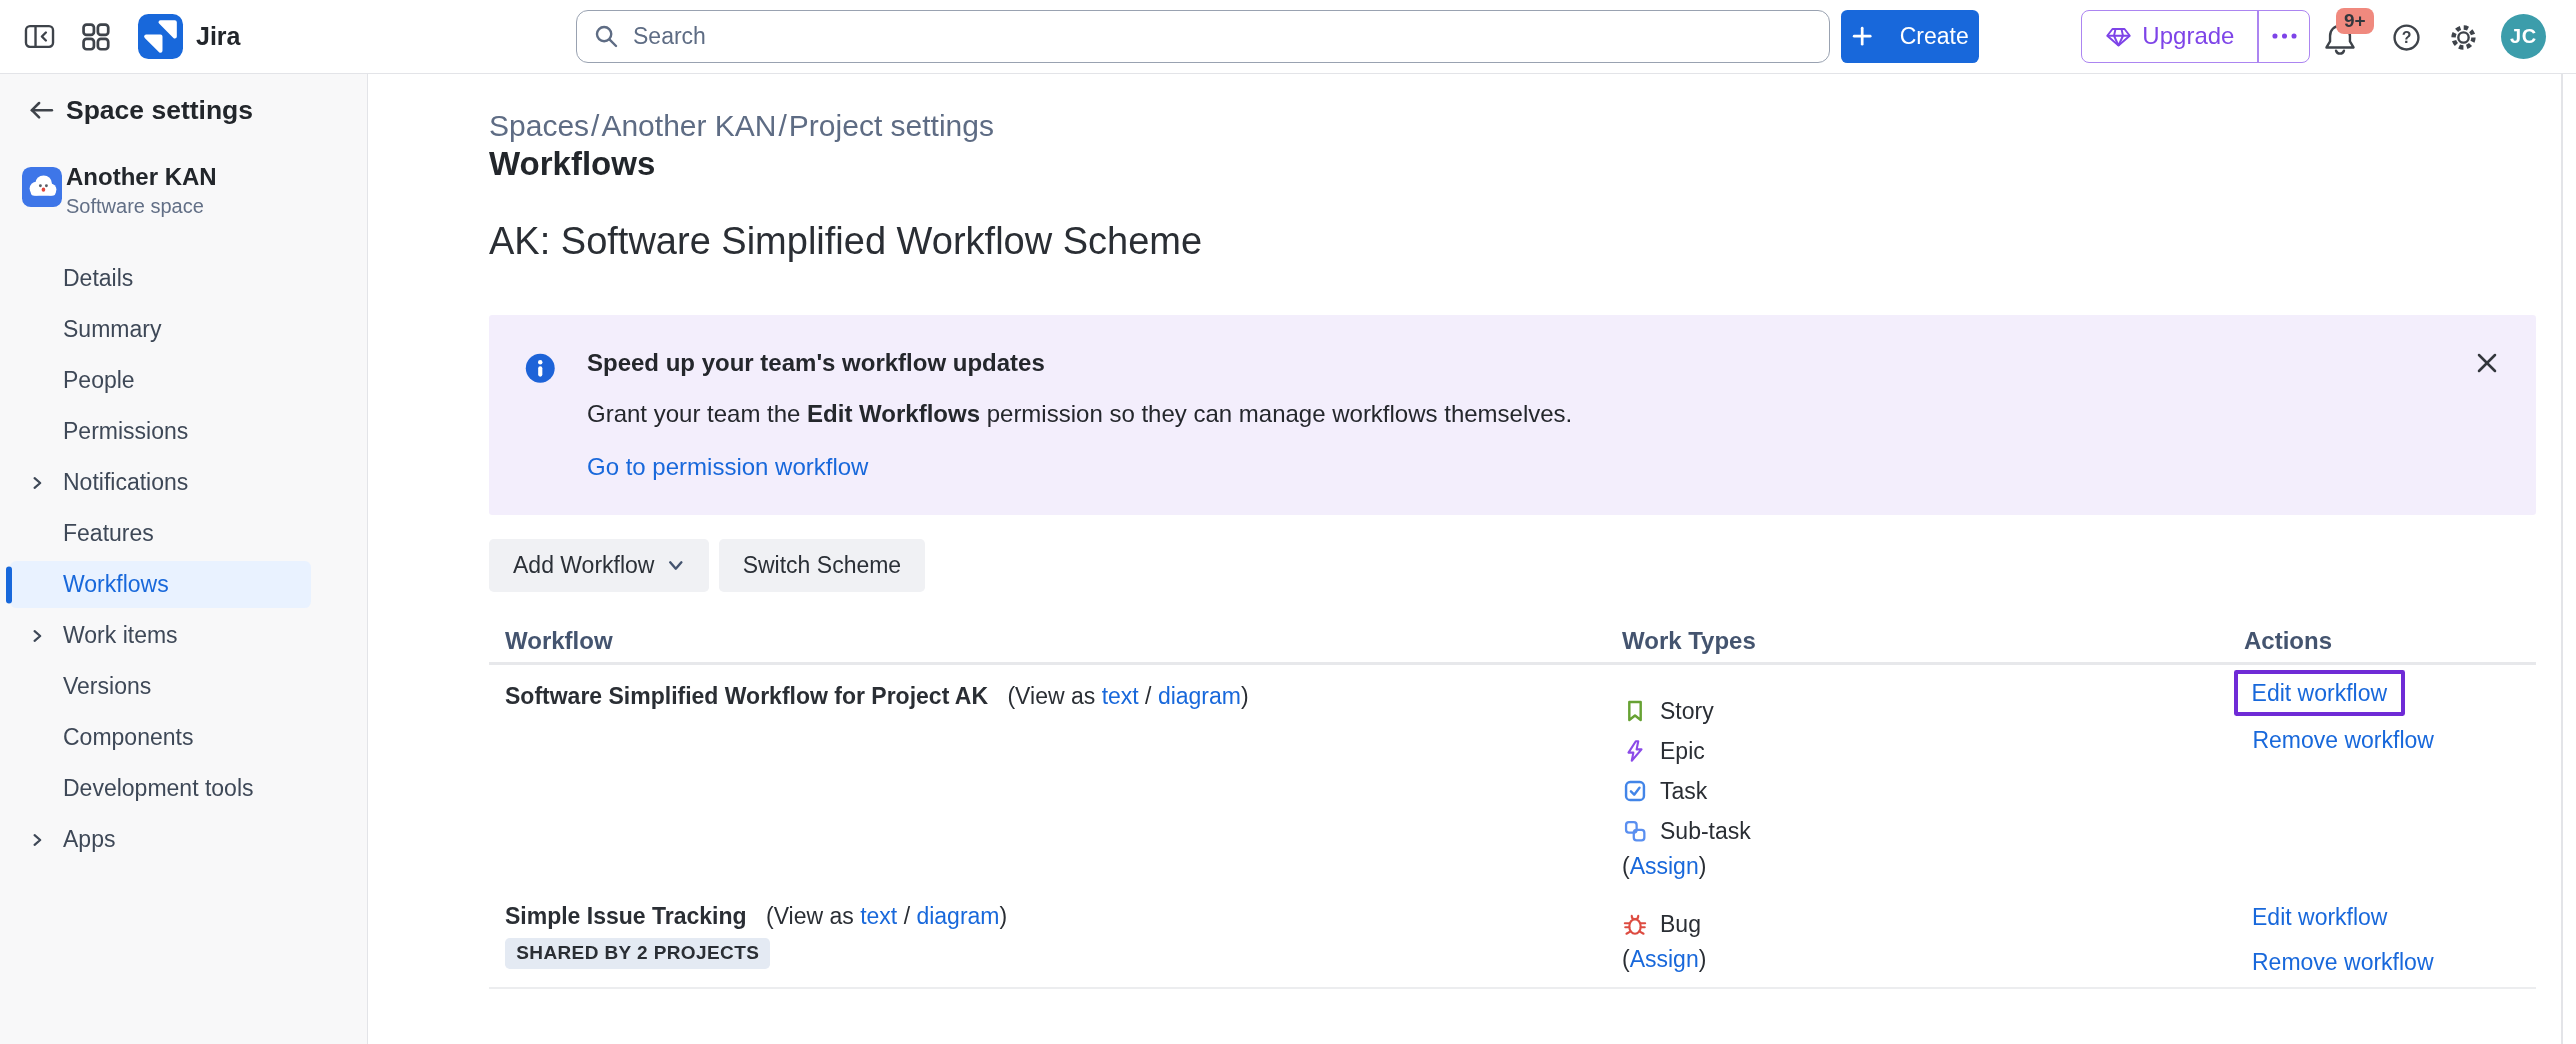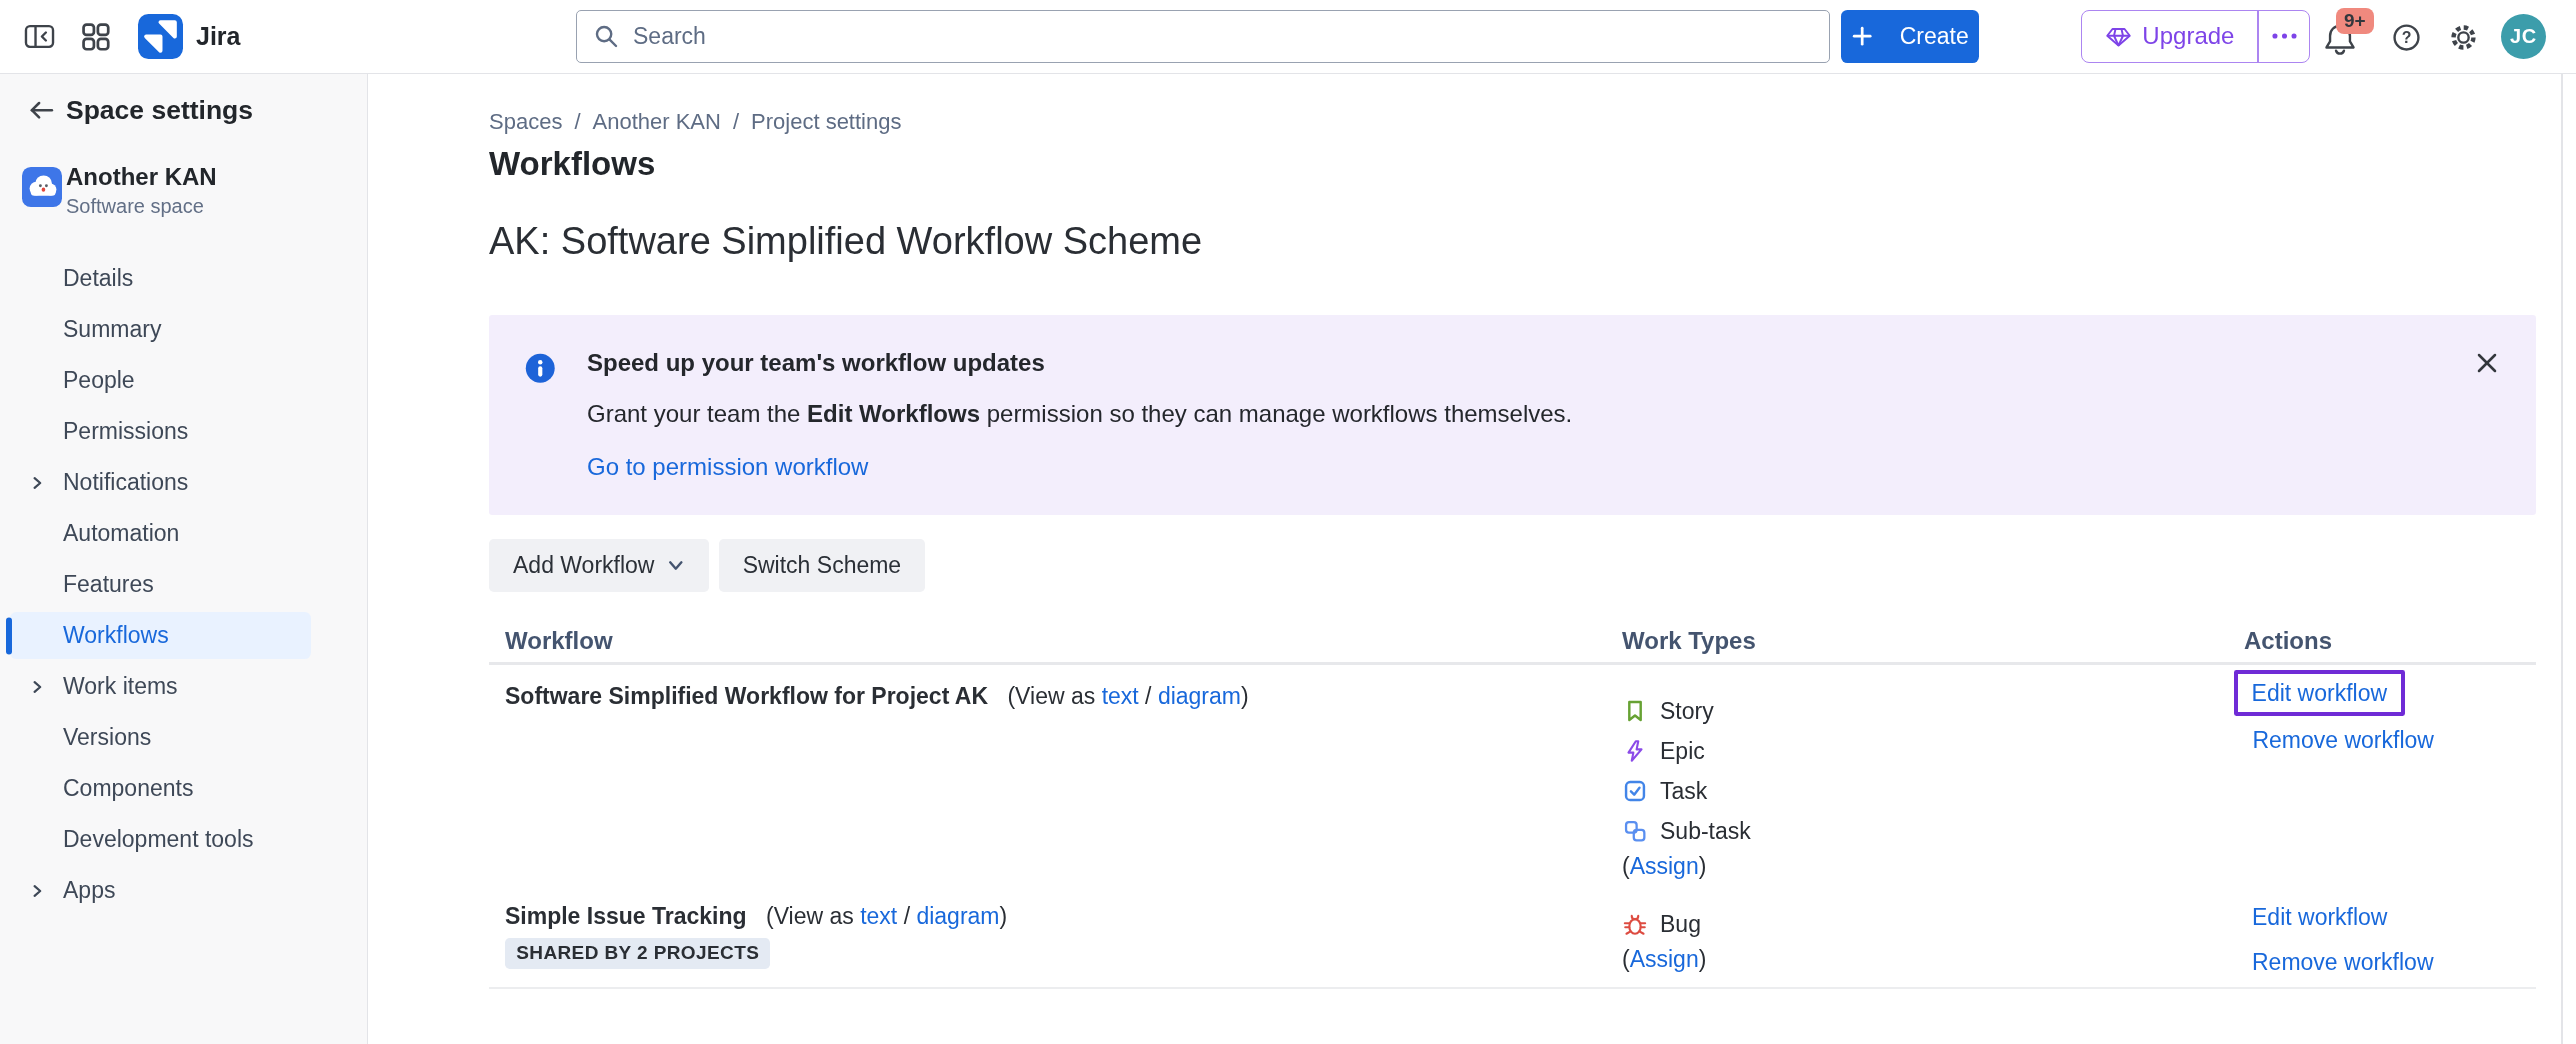"Search" .search-wrap { border-radius: 5px -> 12px }
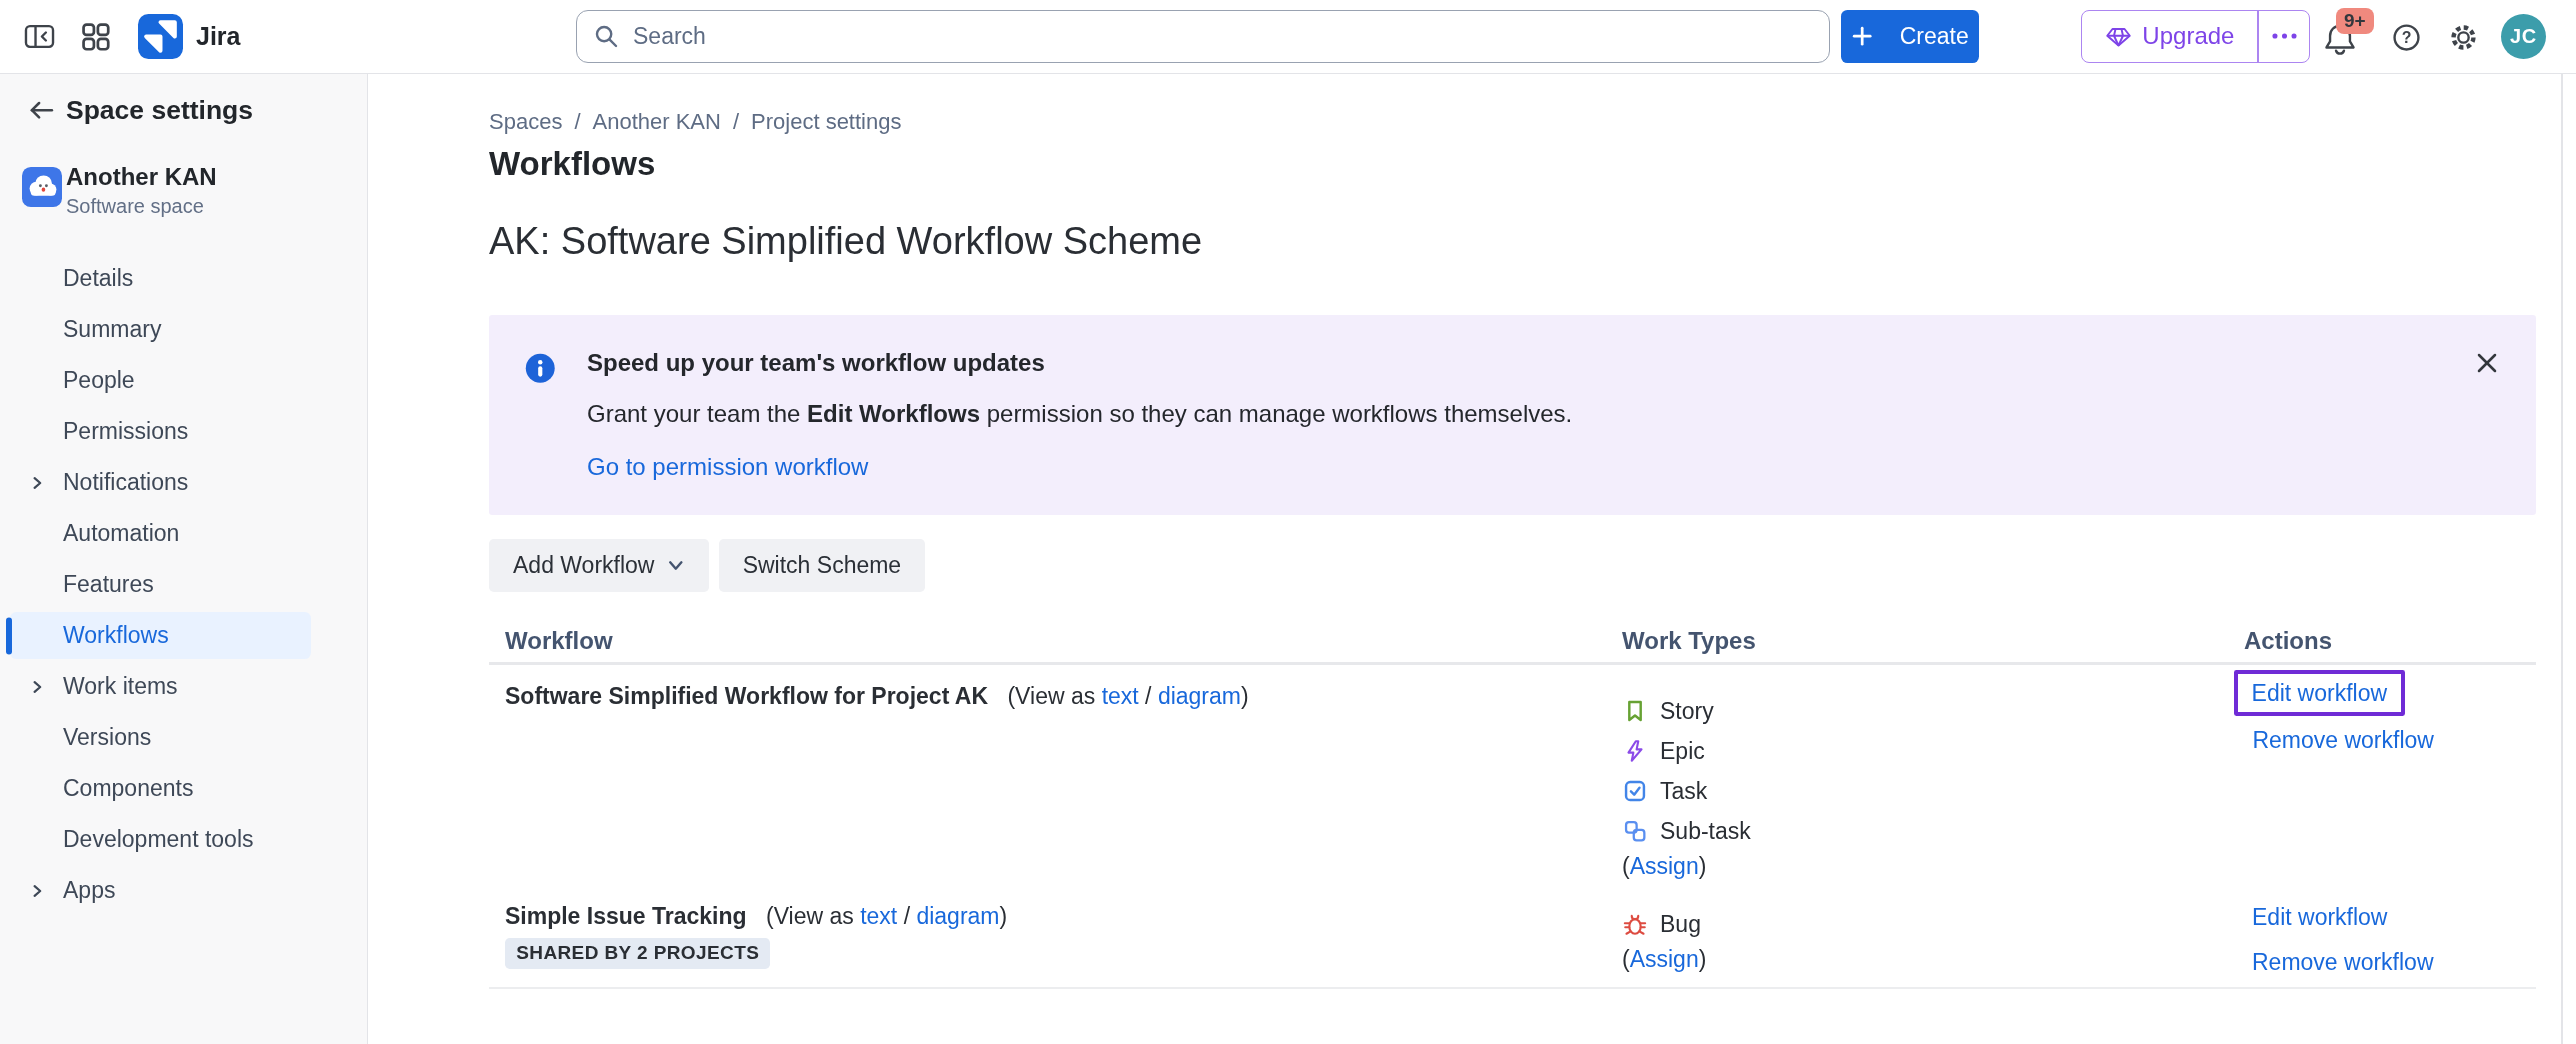"Spaces" .breadcrumb { font-size: 22px -> 30px; gap: 12px -> 2px }
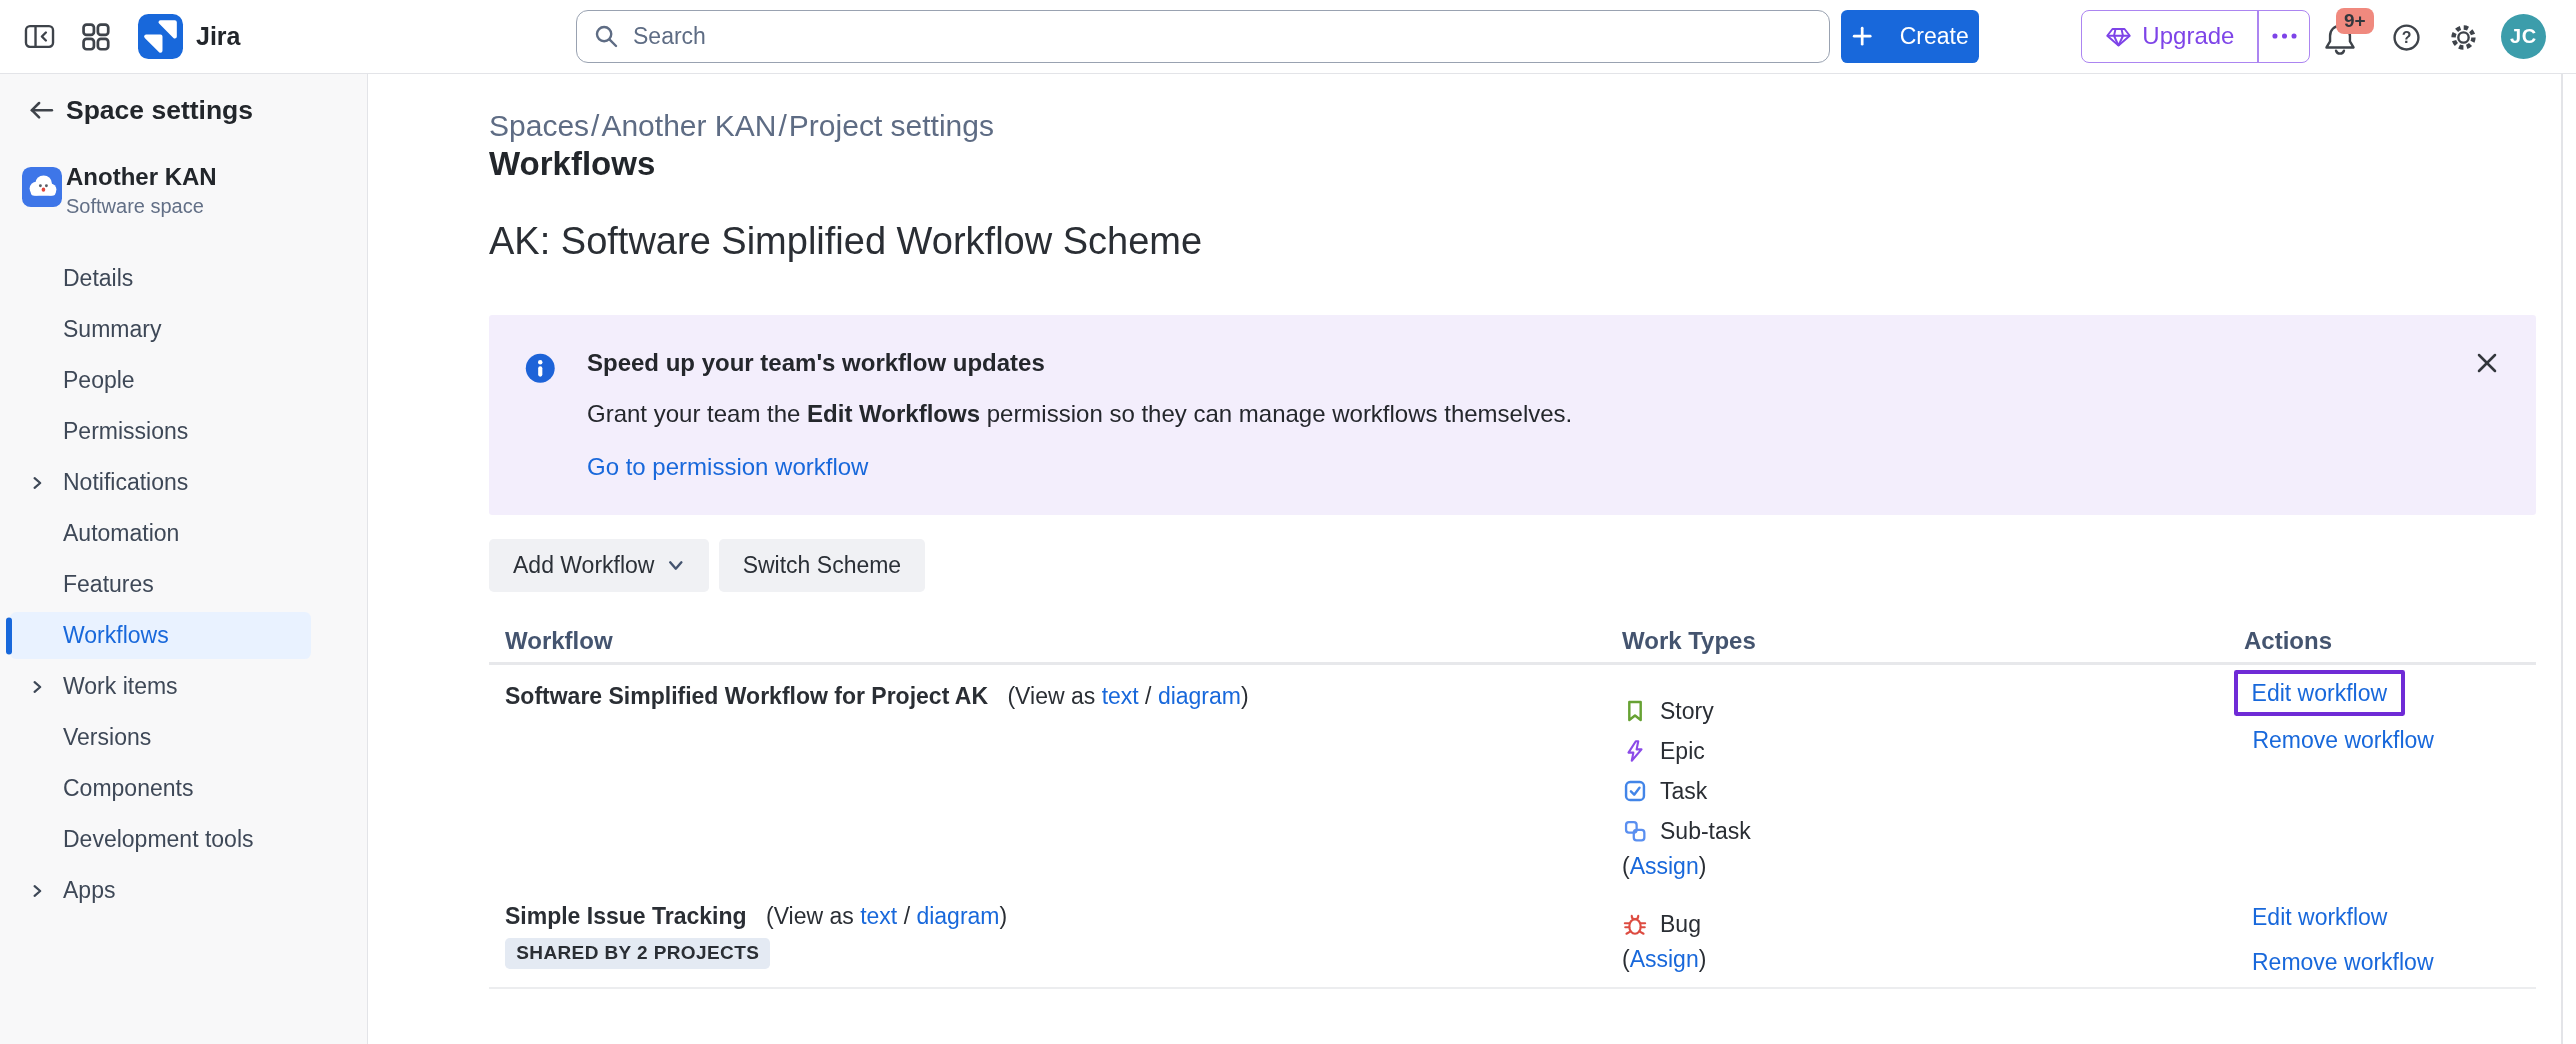"Automation" div.menu-item { html: <div> <span>Automation</span> </div> -> none }
